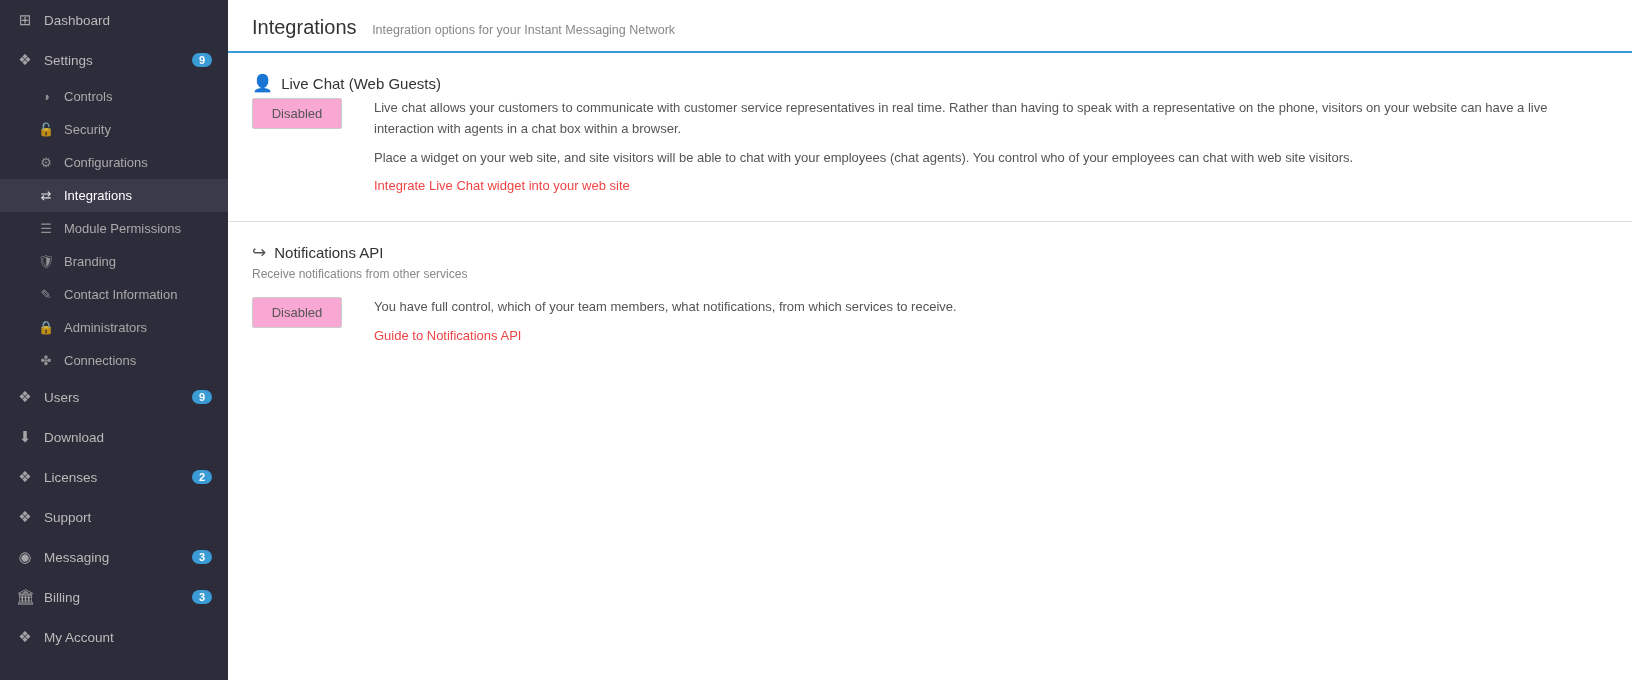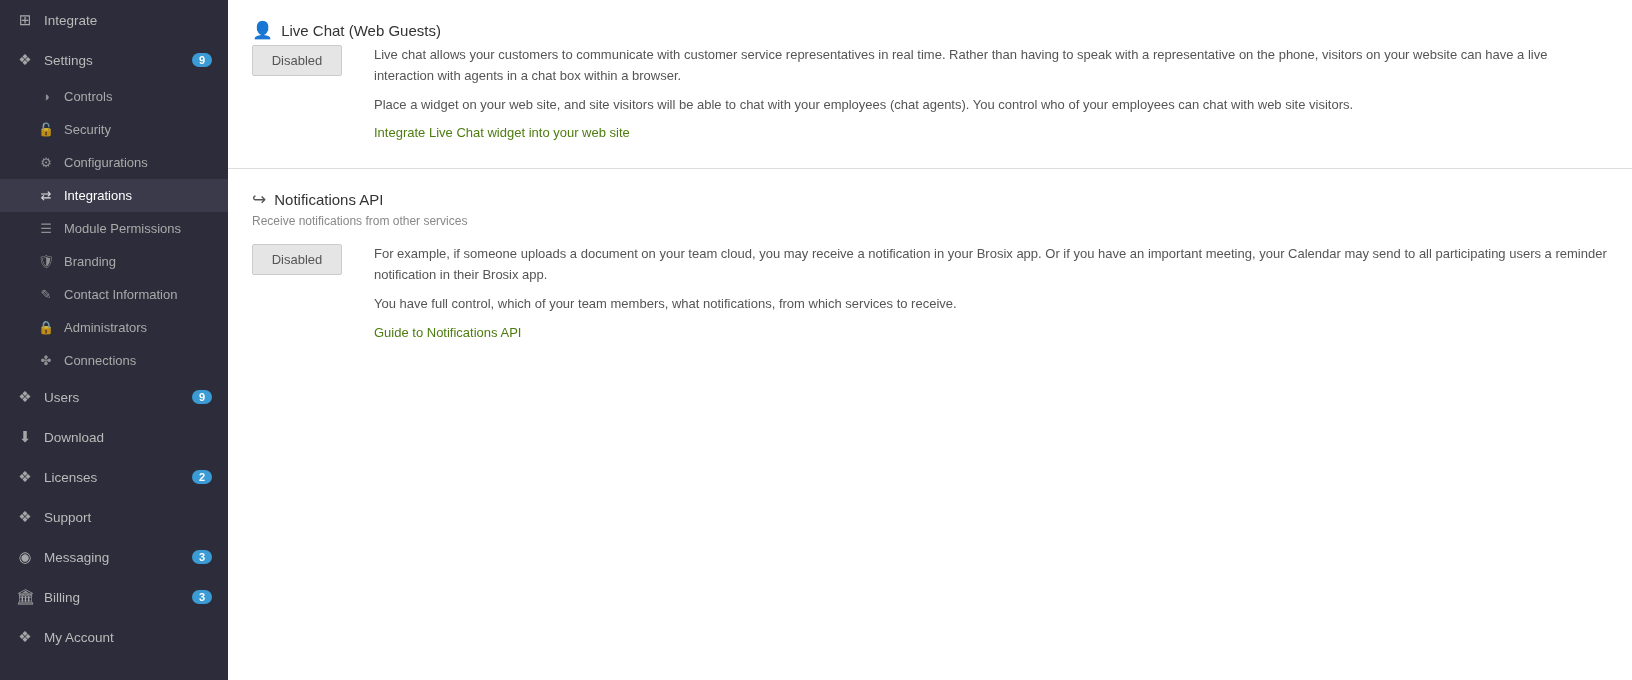"Integrate" span { text: Integrate -> Dashboard }
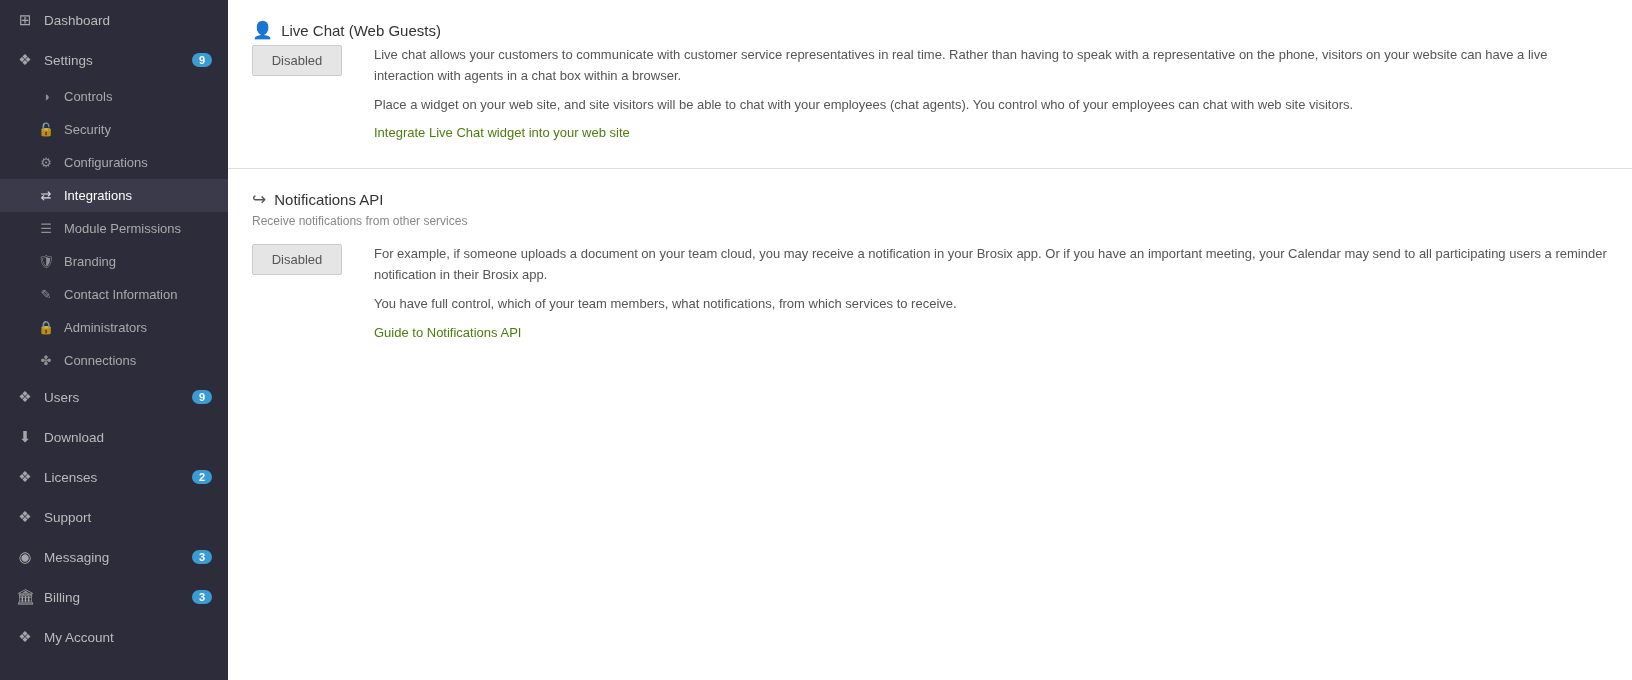"Integrations Integration options for" div.page-header { html: none -> <div> <h1>Integrations</h1> <span>Integration options for your Instant Messaging Network</span> </div> }
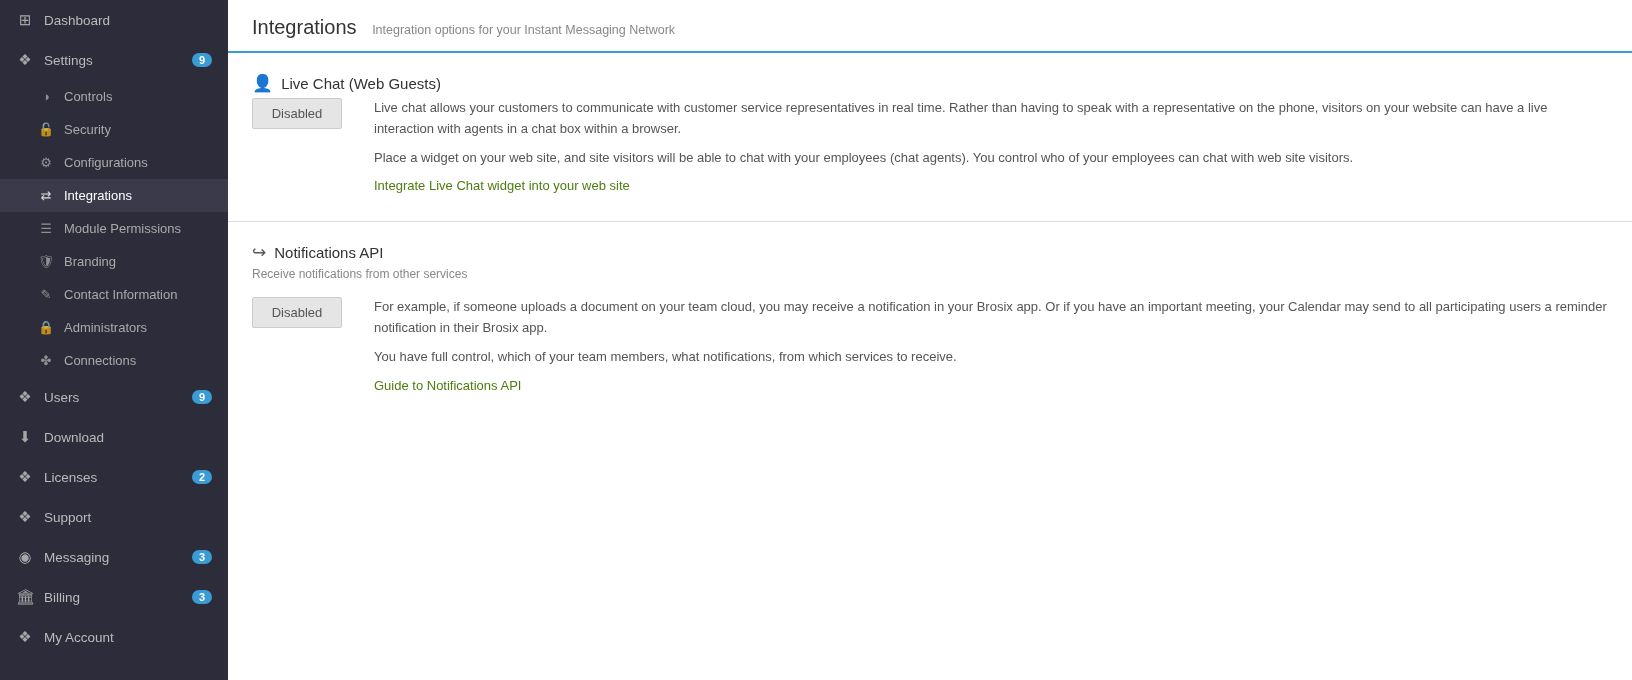"Disabled" .disabled-btn { background: #e5e5e5 -> #f9a8d4 }
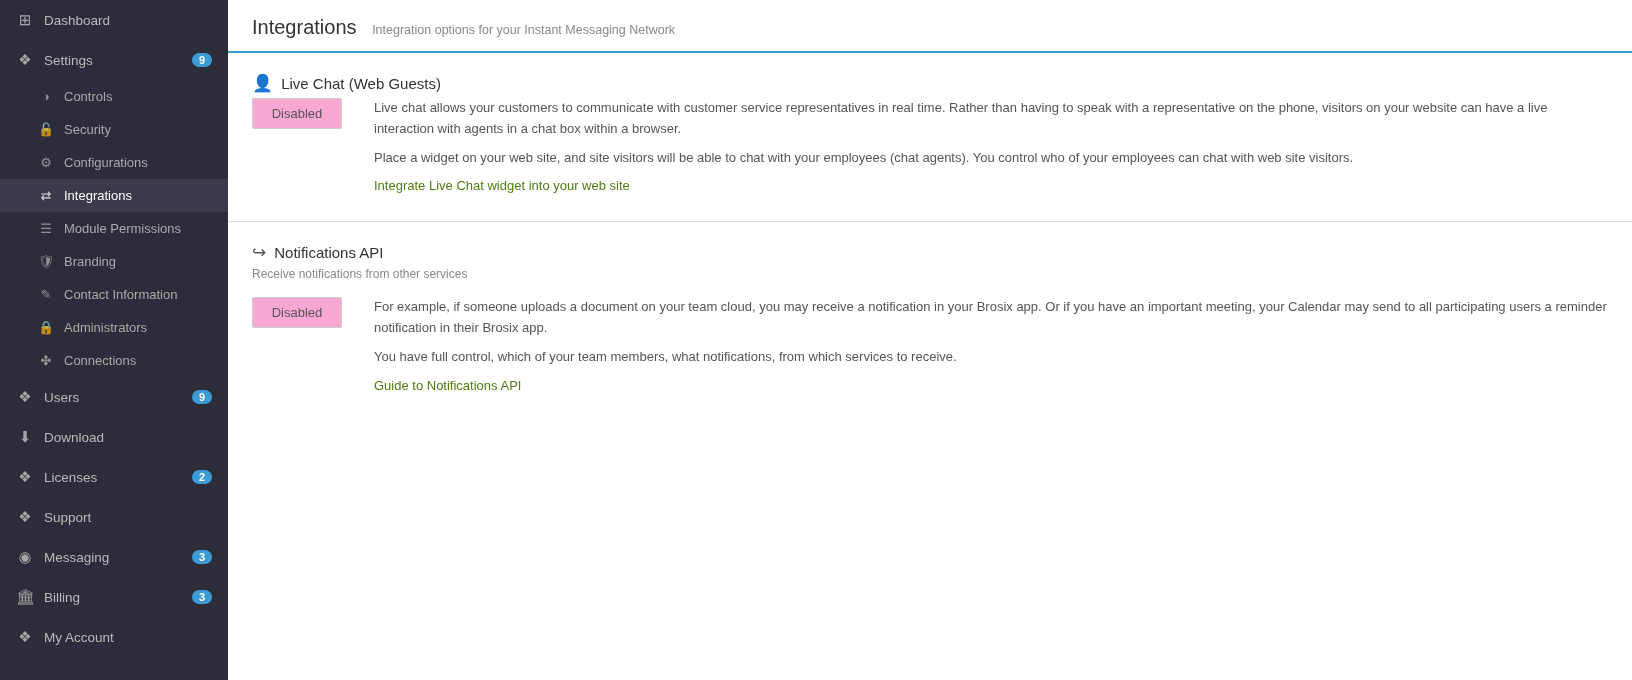"Integrate Live Chat widget into" .section-link { color: #4d7c0f -> #ef4444 }
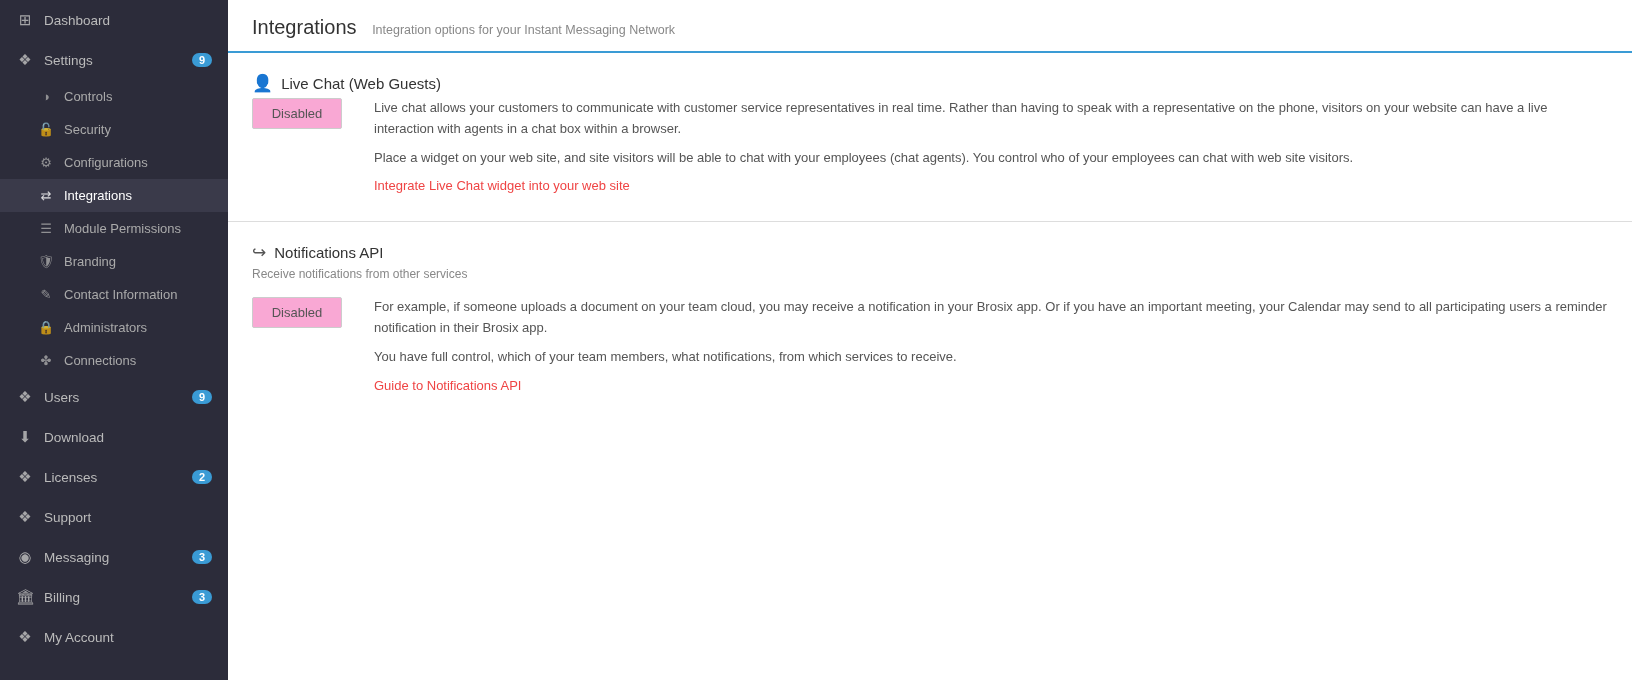"For example, if someone uploads" p { html: <p>For example, if someone uploads a document on your team cloud, you may receive a notification in your Brosix app. Or if you have an important meeting, your Calendar may send to all participating users a reminder notification in their Brosix app.</p> -> none }
